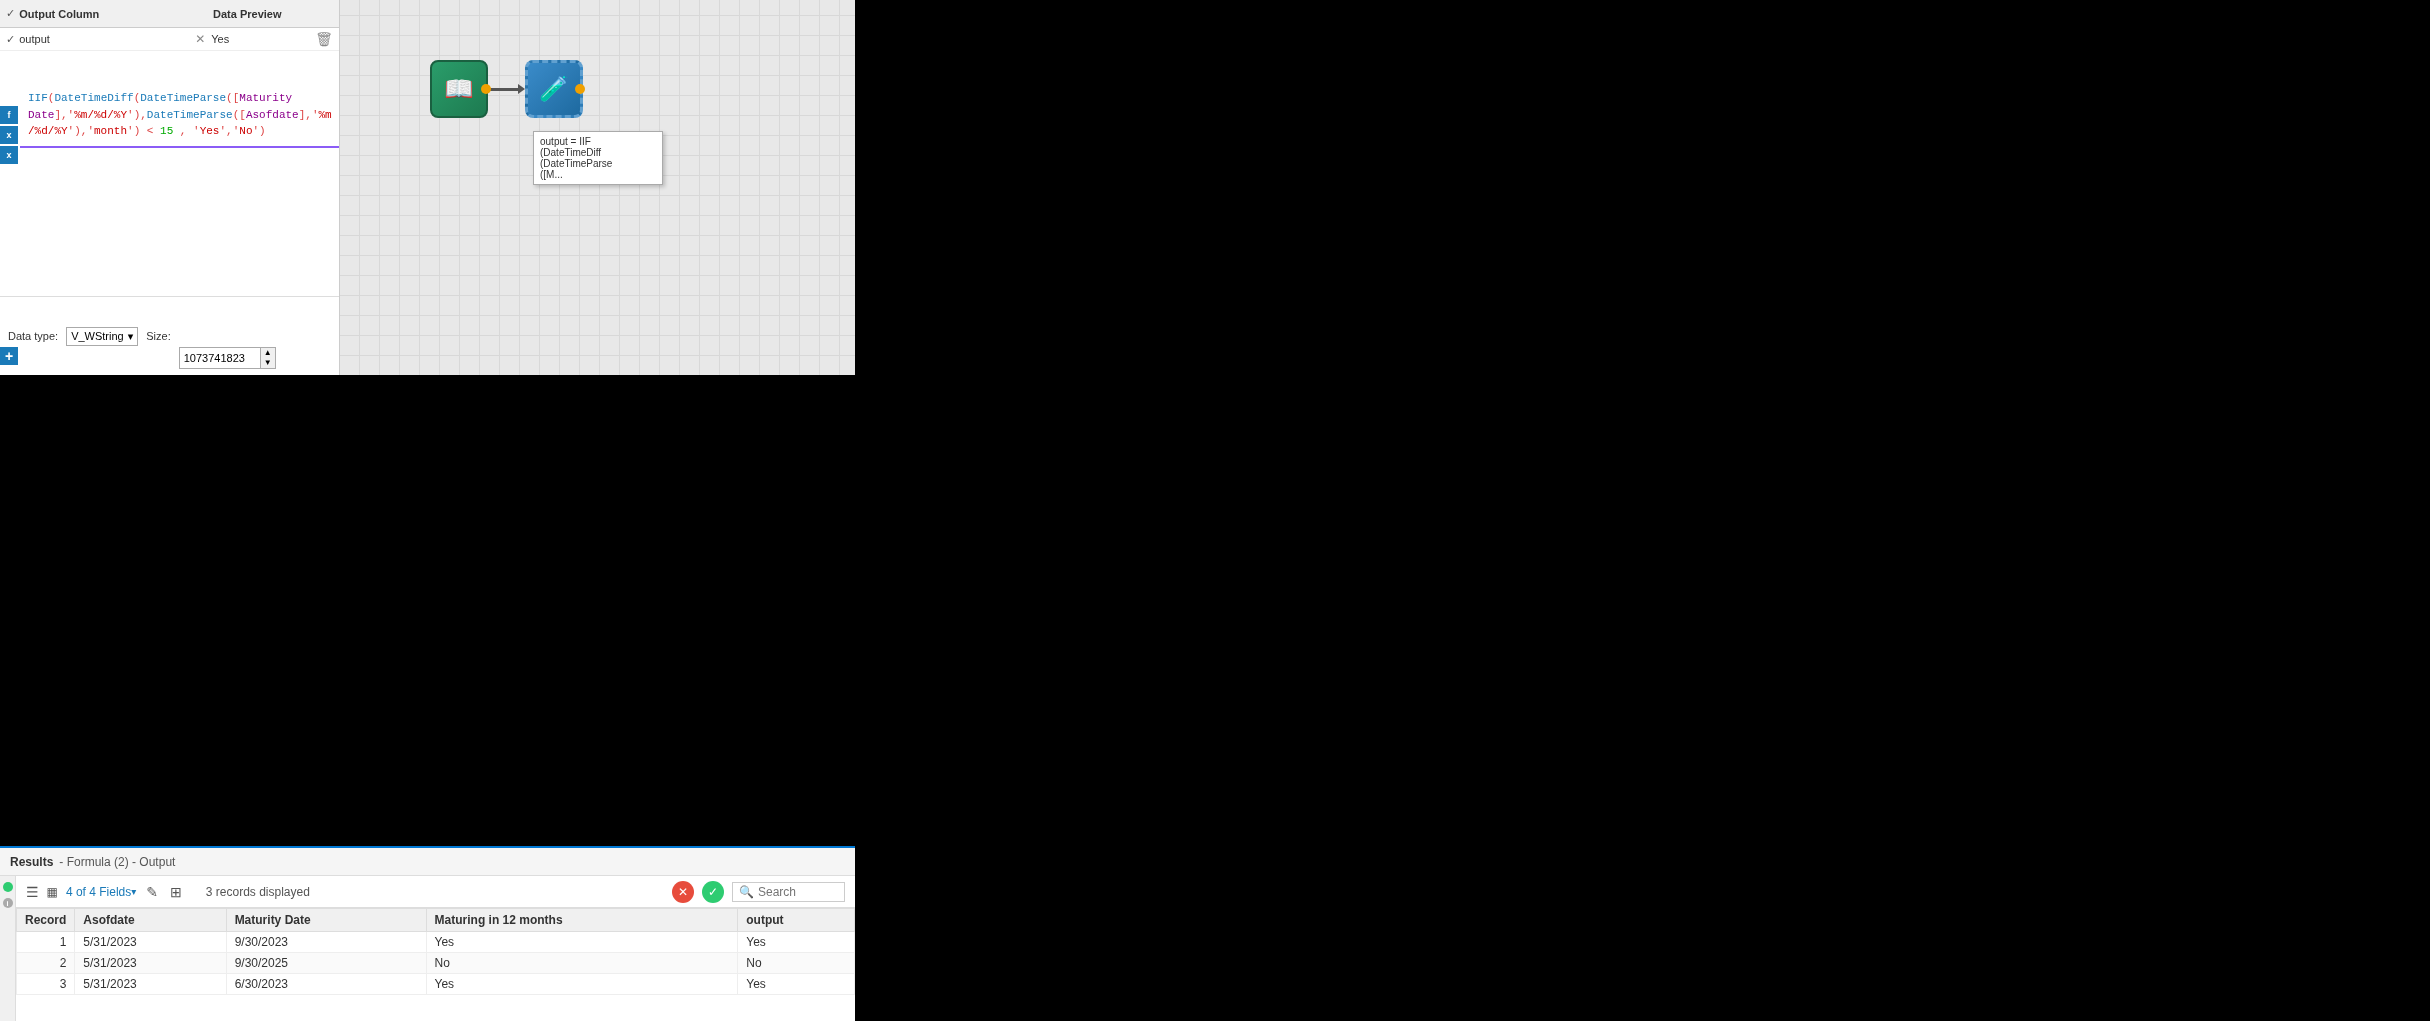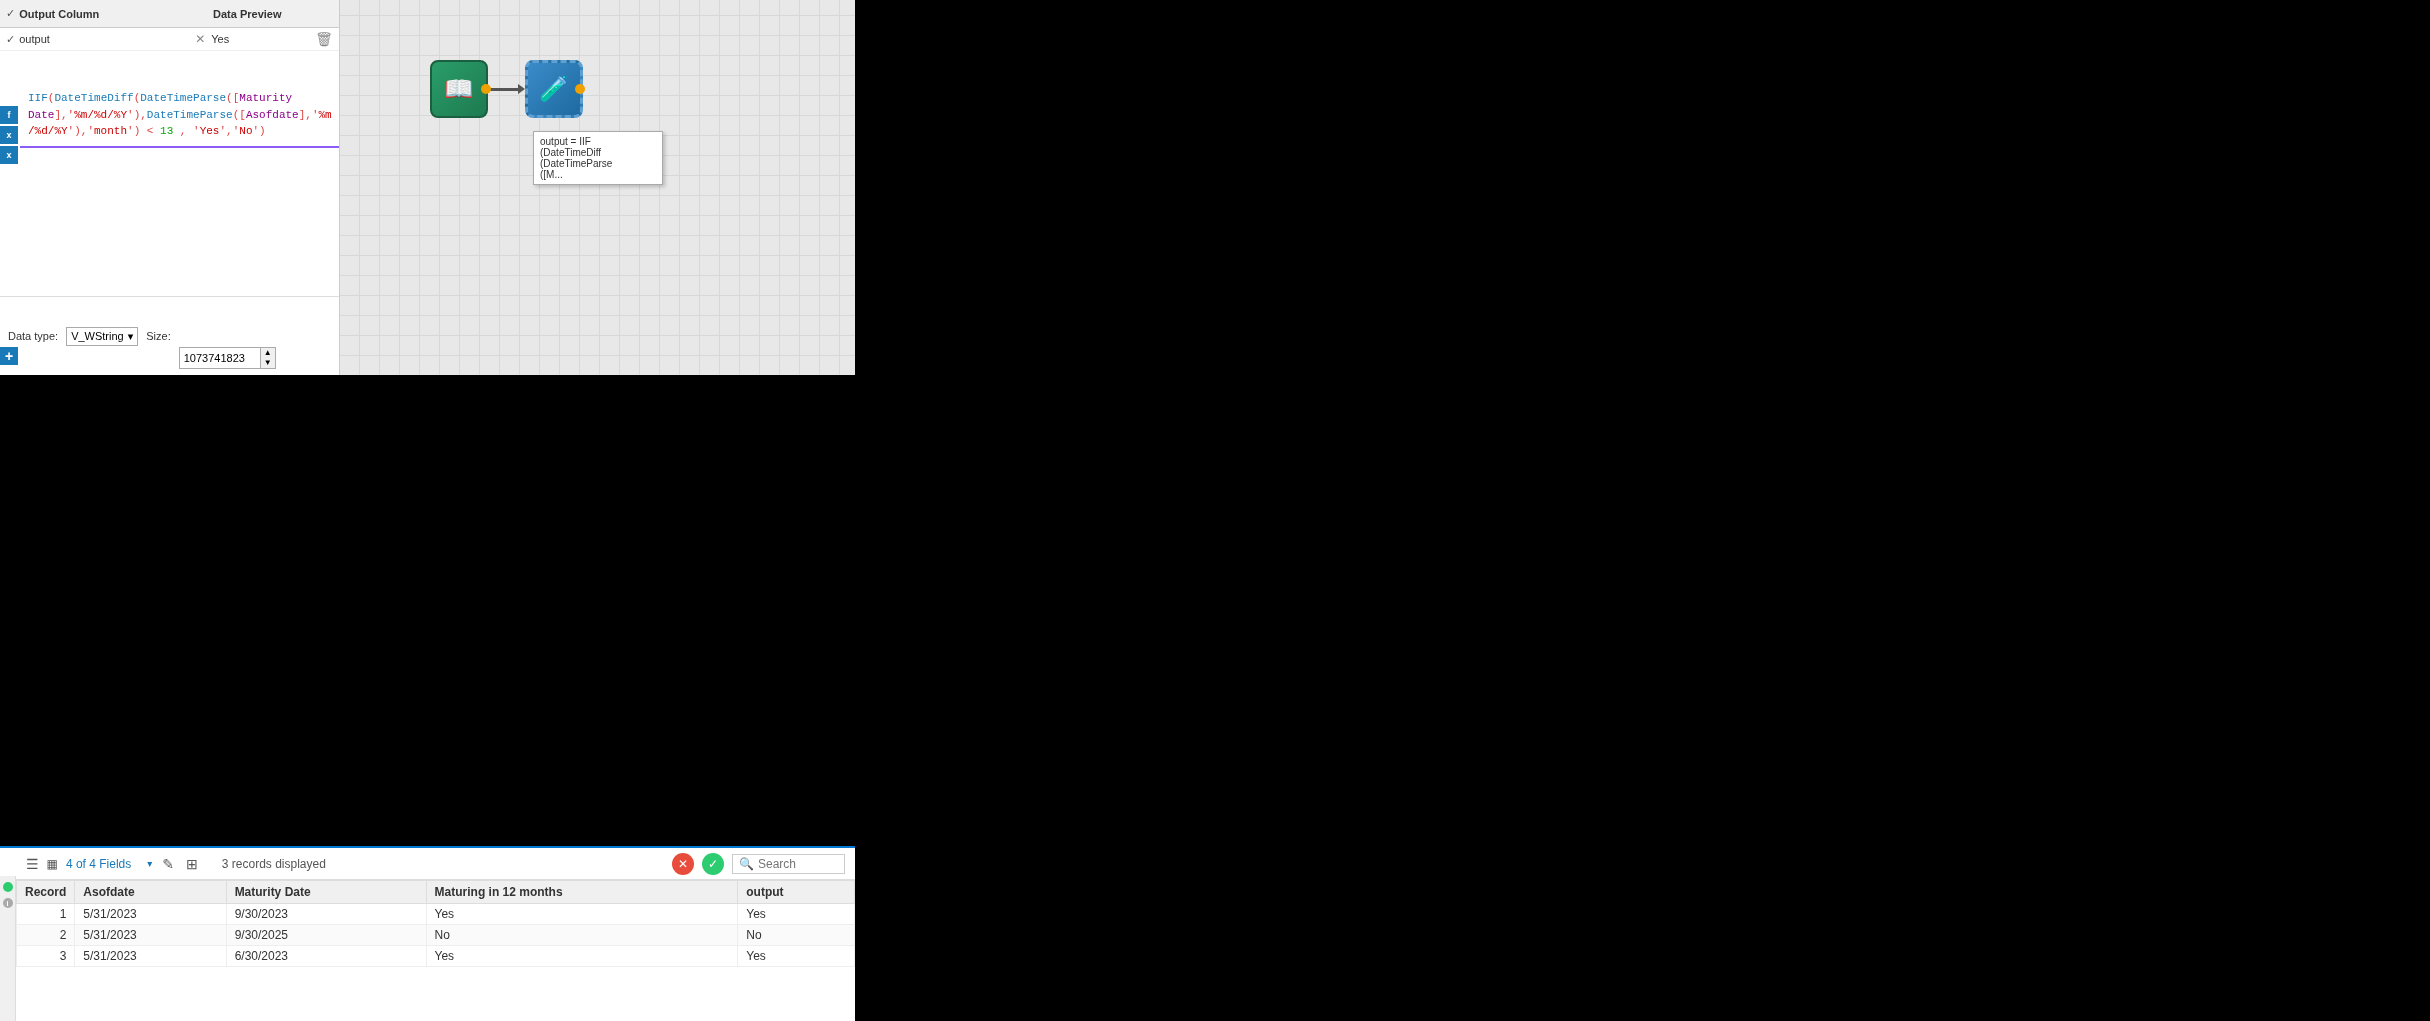"13" span { text: 13 -> 15 }
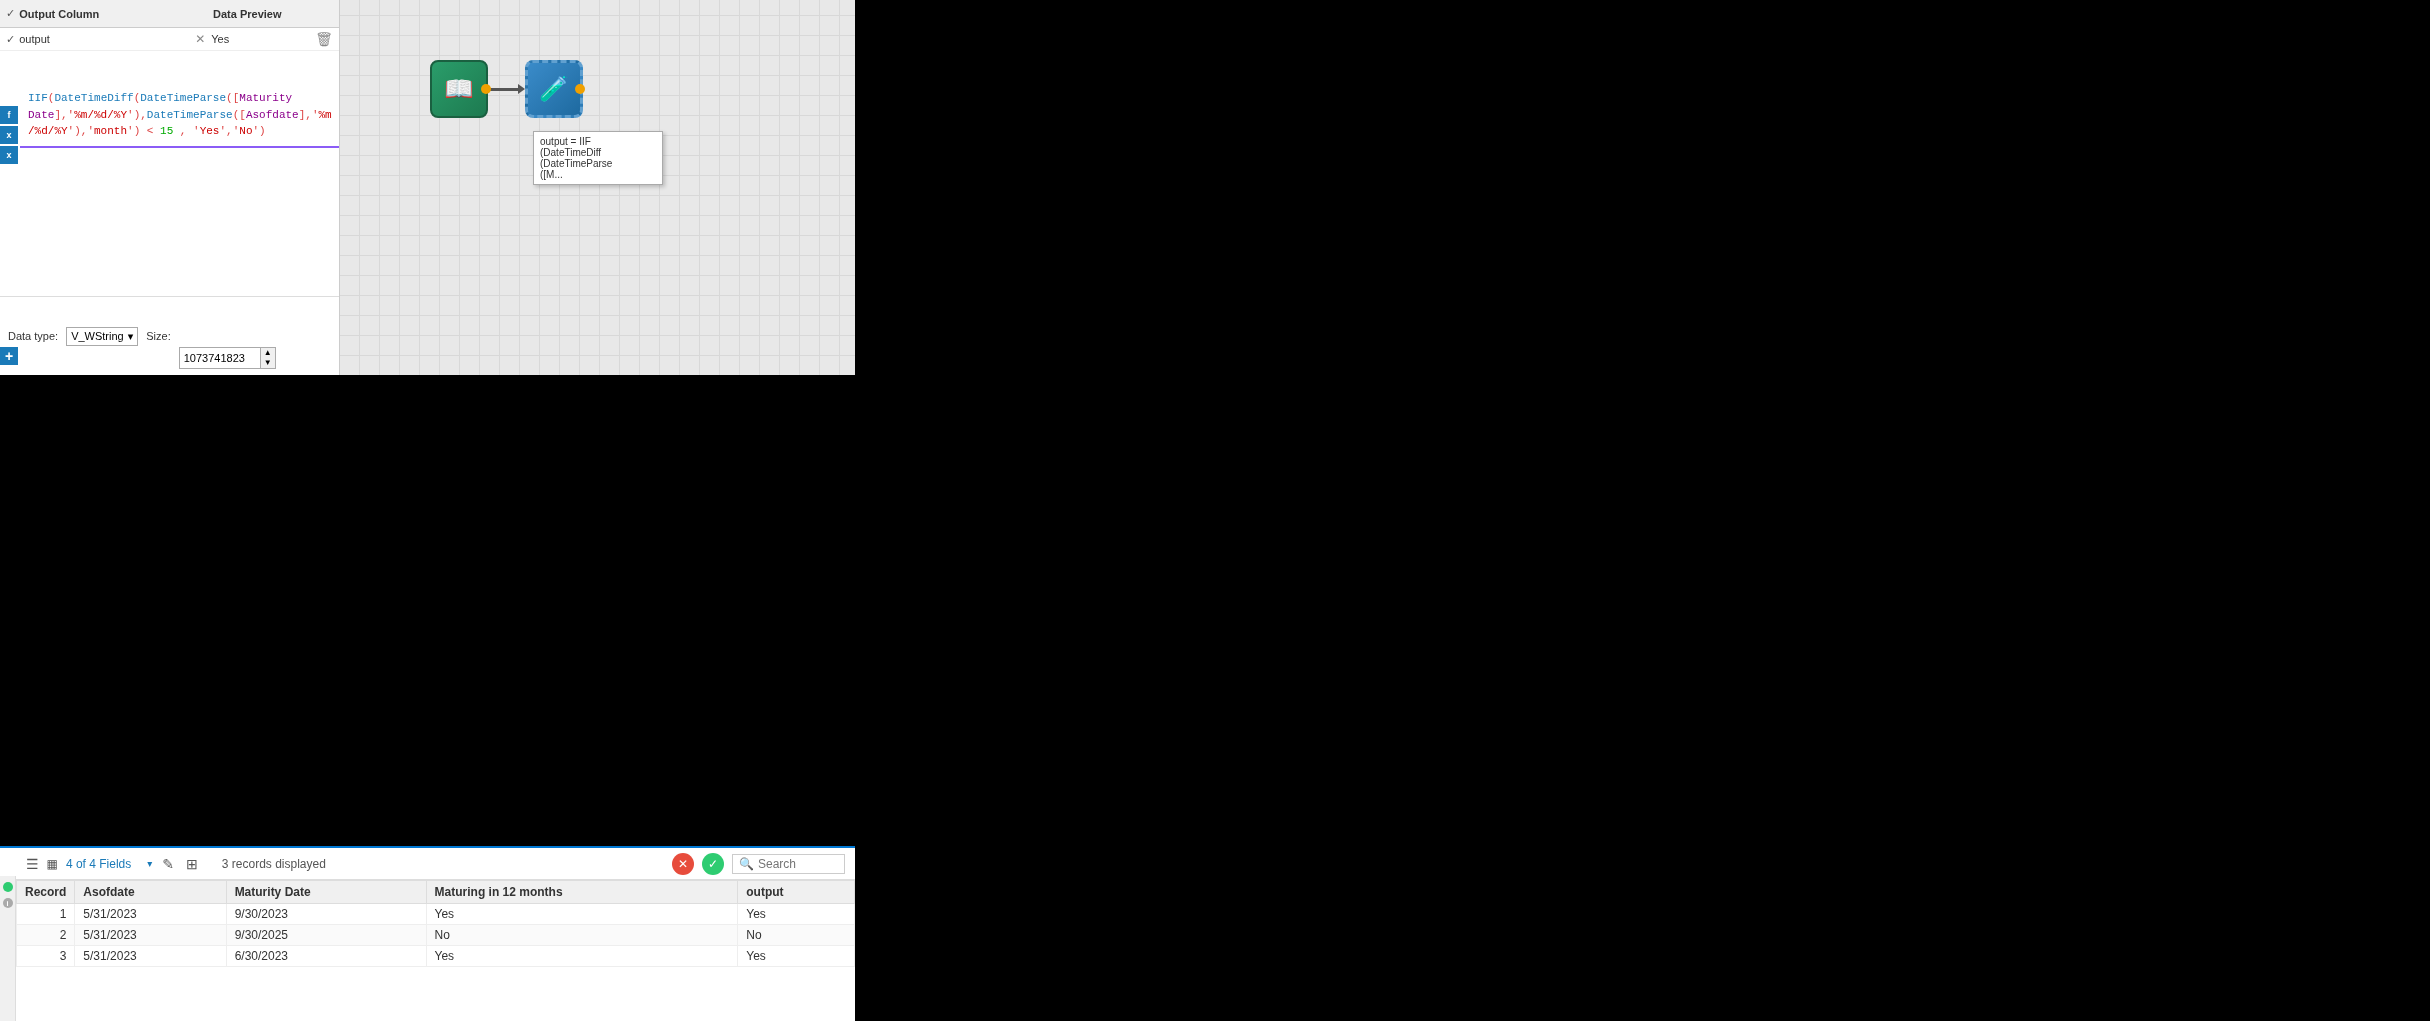"Results" div.results-header { html: none -> <div> <span>Results</span> <span>- Formula (2) - Output</span> </div> }
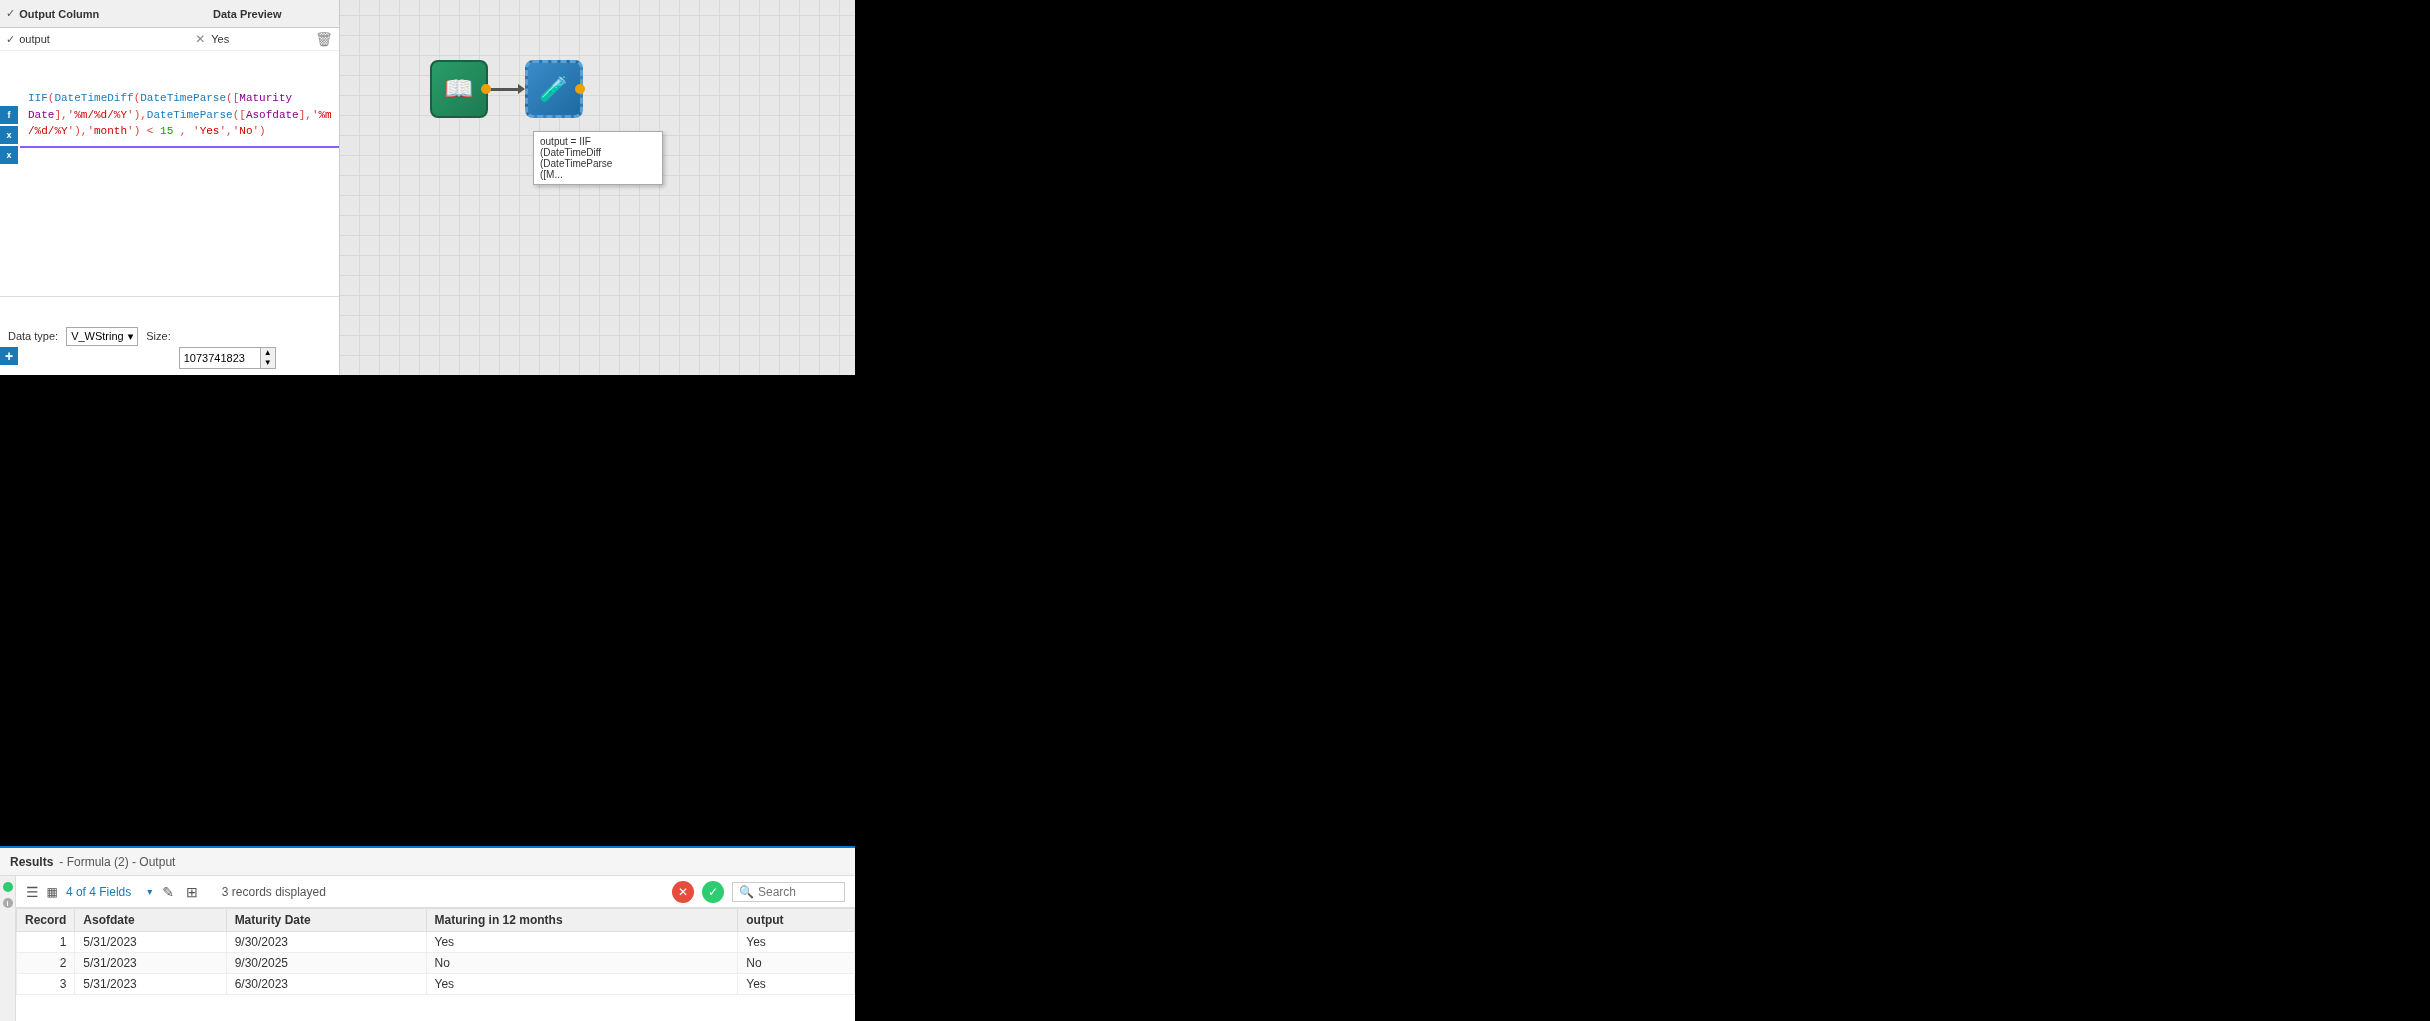"4 of 4 Fields" .fields-badge { gap: 16px -> 0 }
